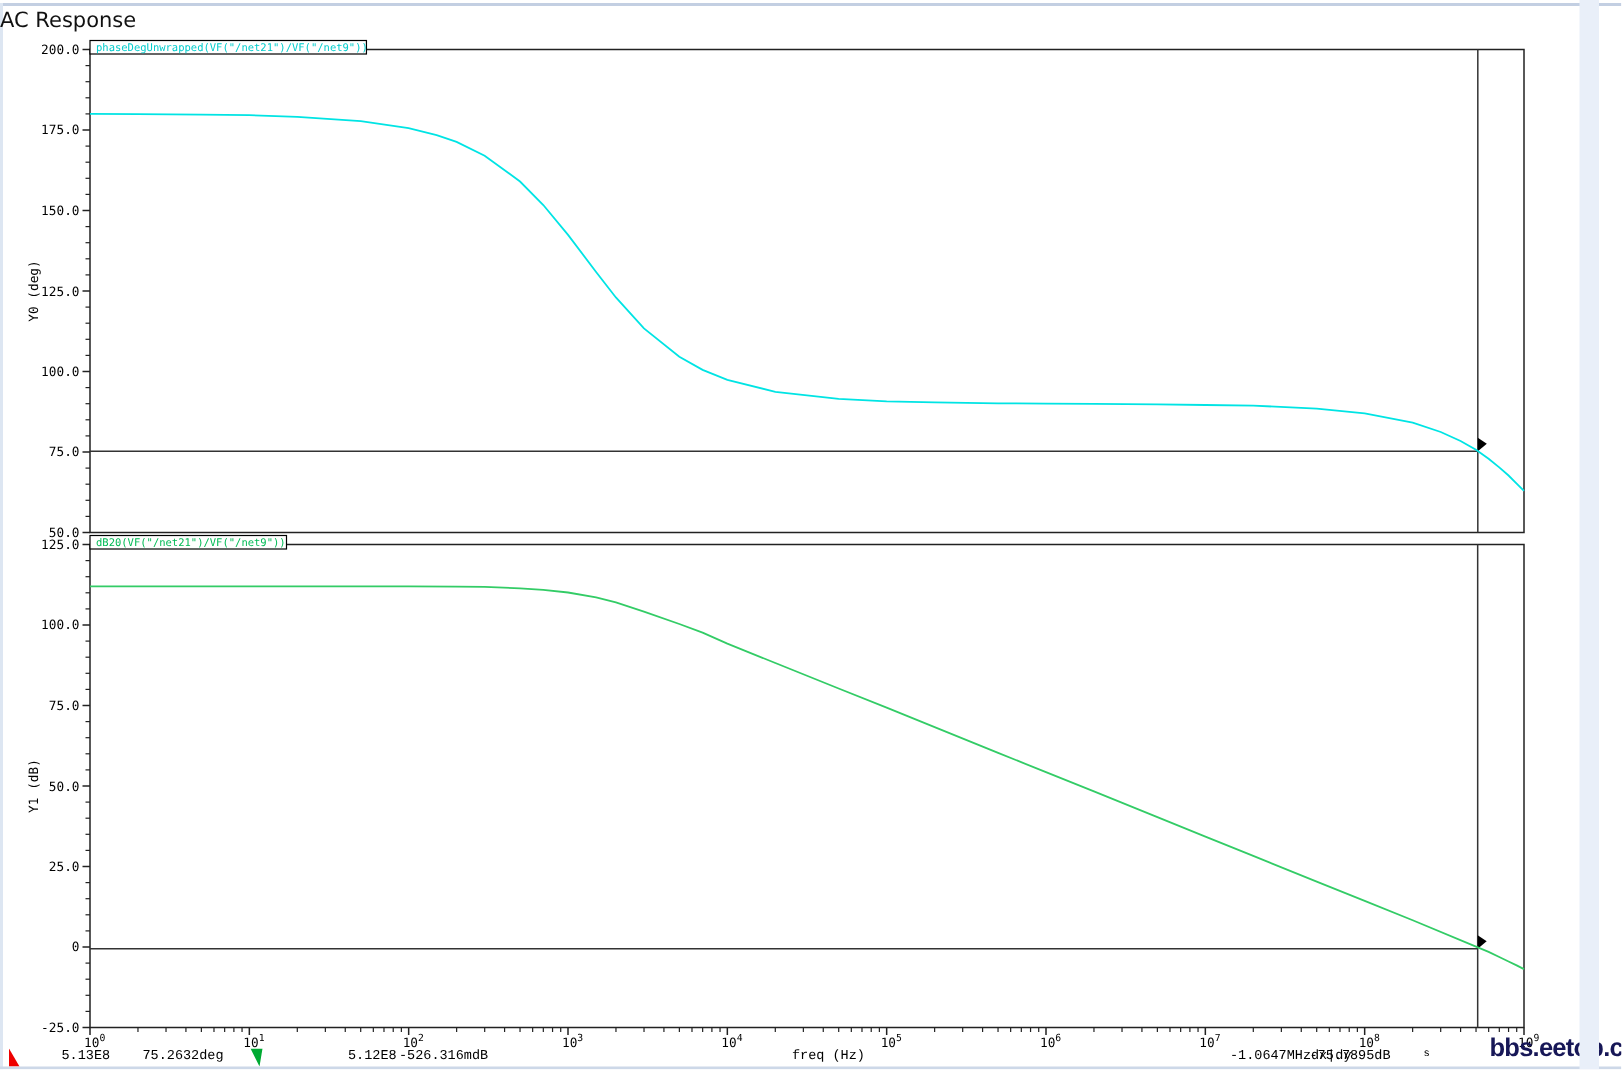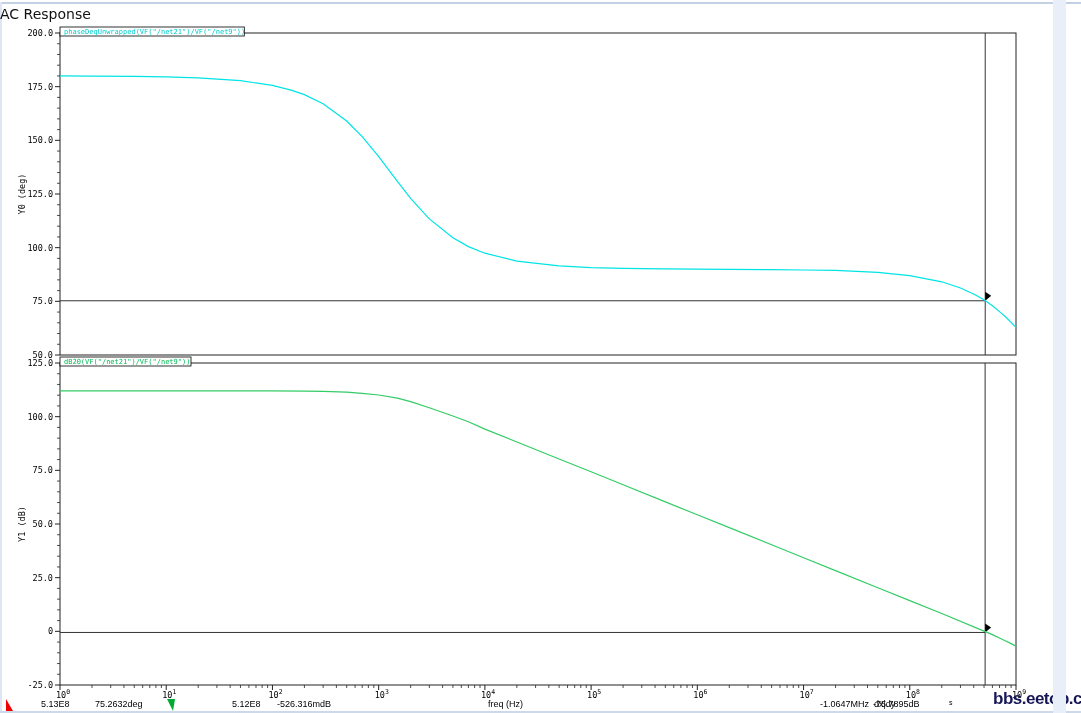"5.13E8" .statusbar { font-family: Liberation Sans, sans-serif -> Liberation Mono, monospace }
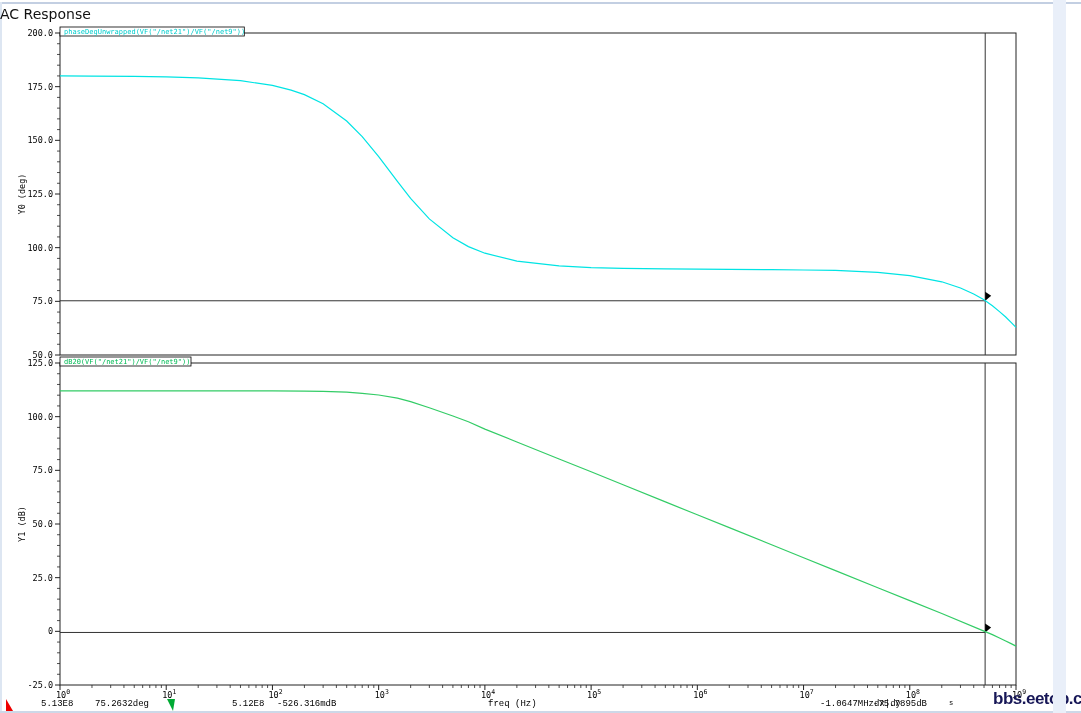"-526.316mdB" span { left: 277px -> 266px }
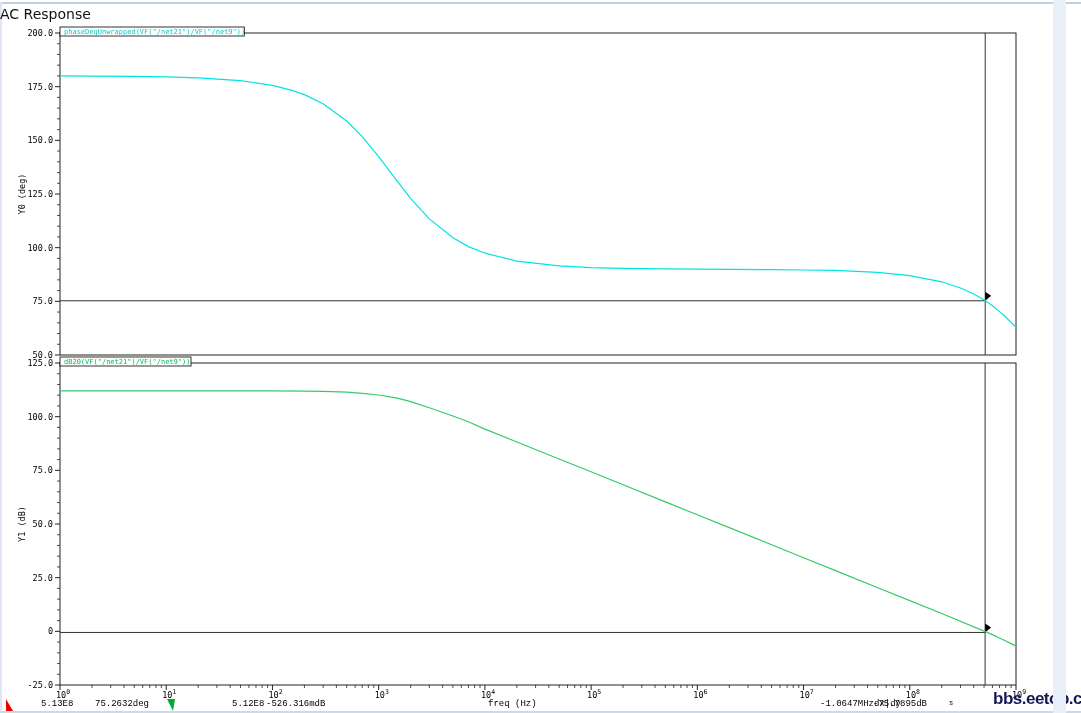"freq (Hz)" span { left: 488px -> 528px }
